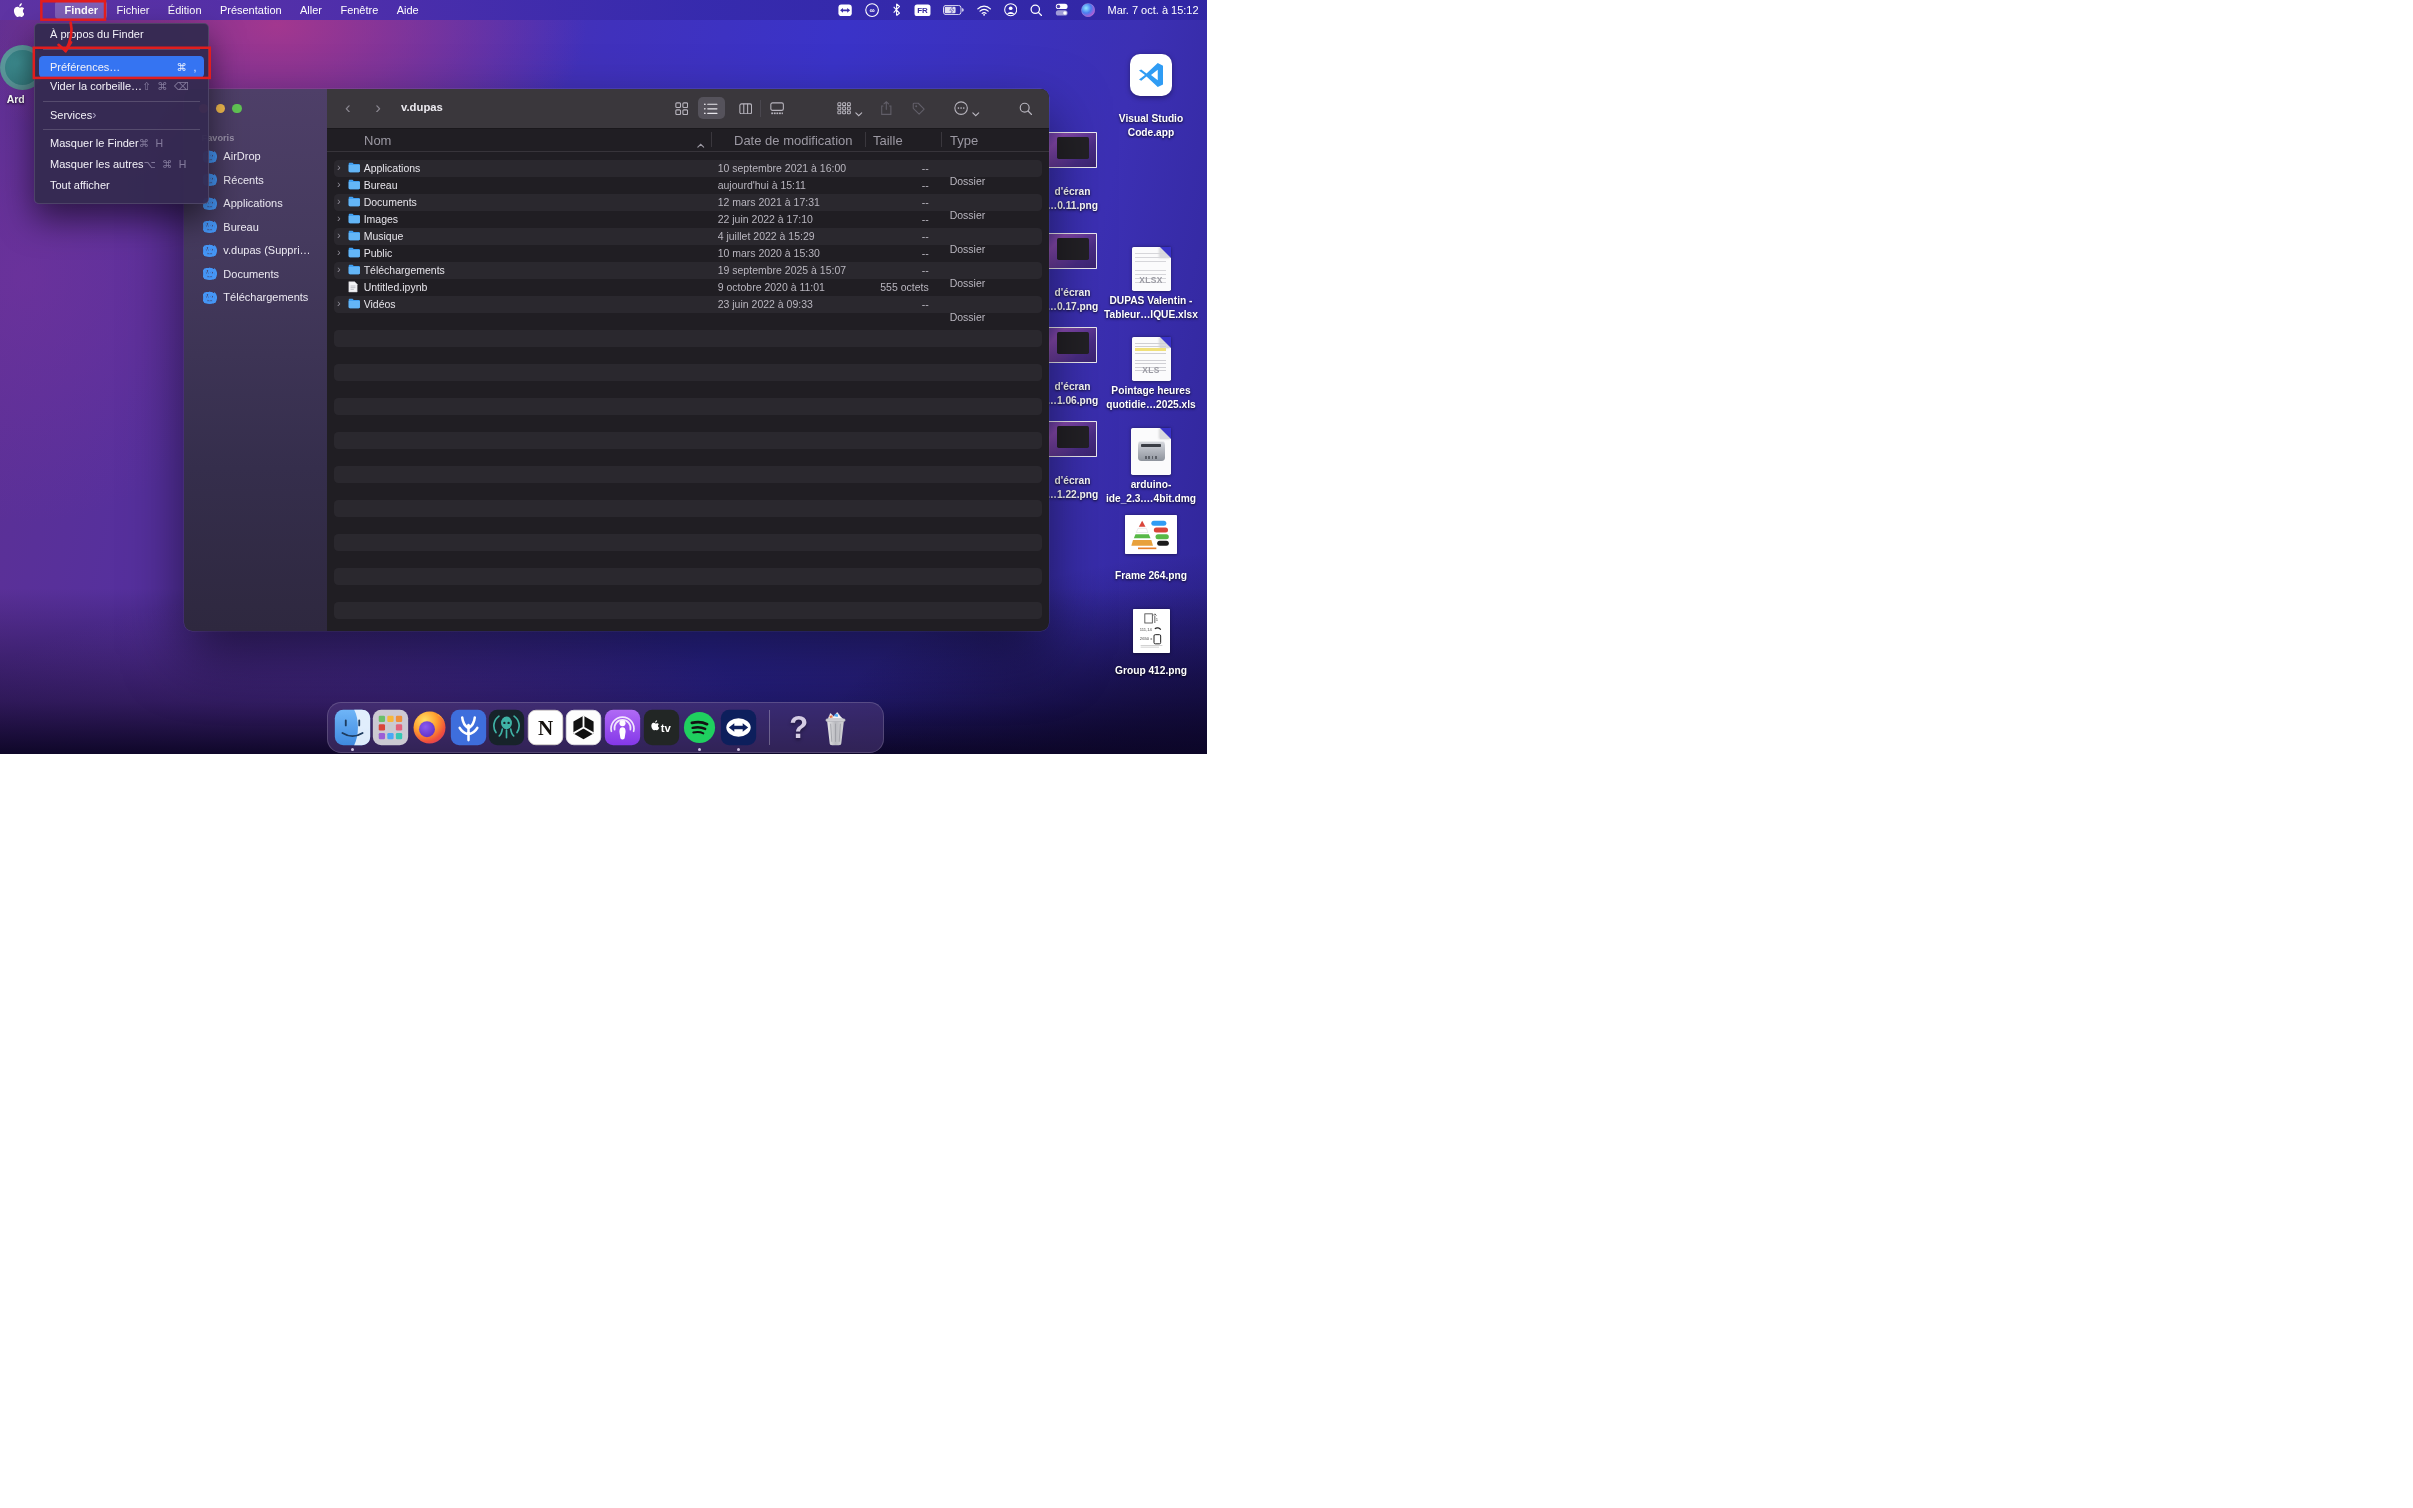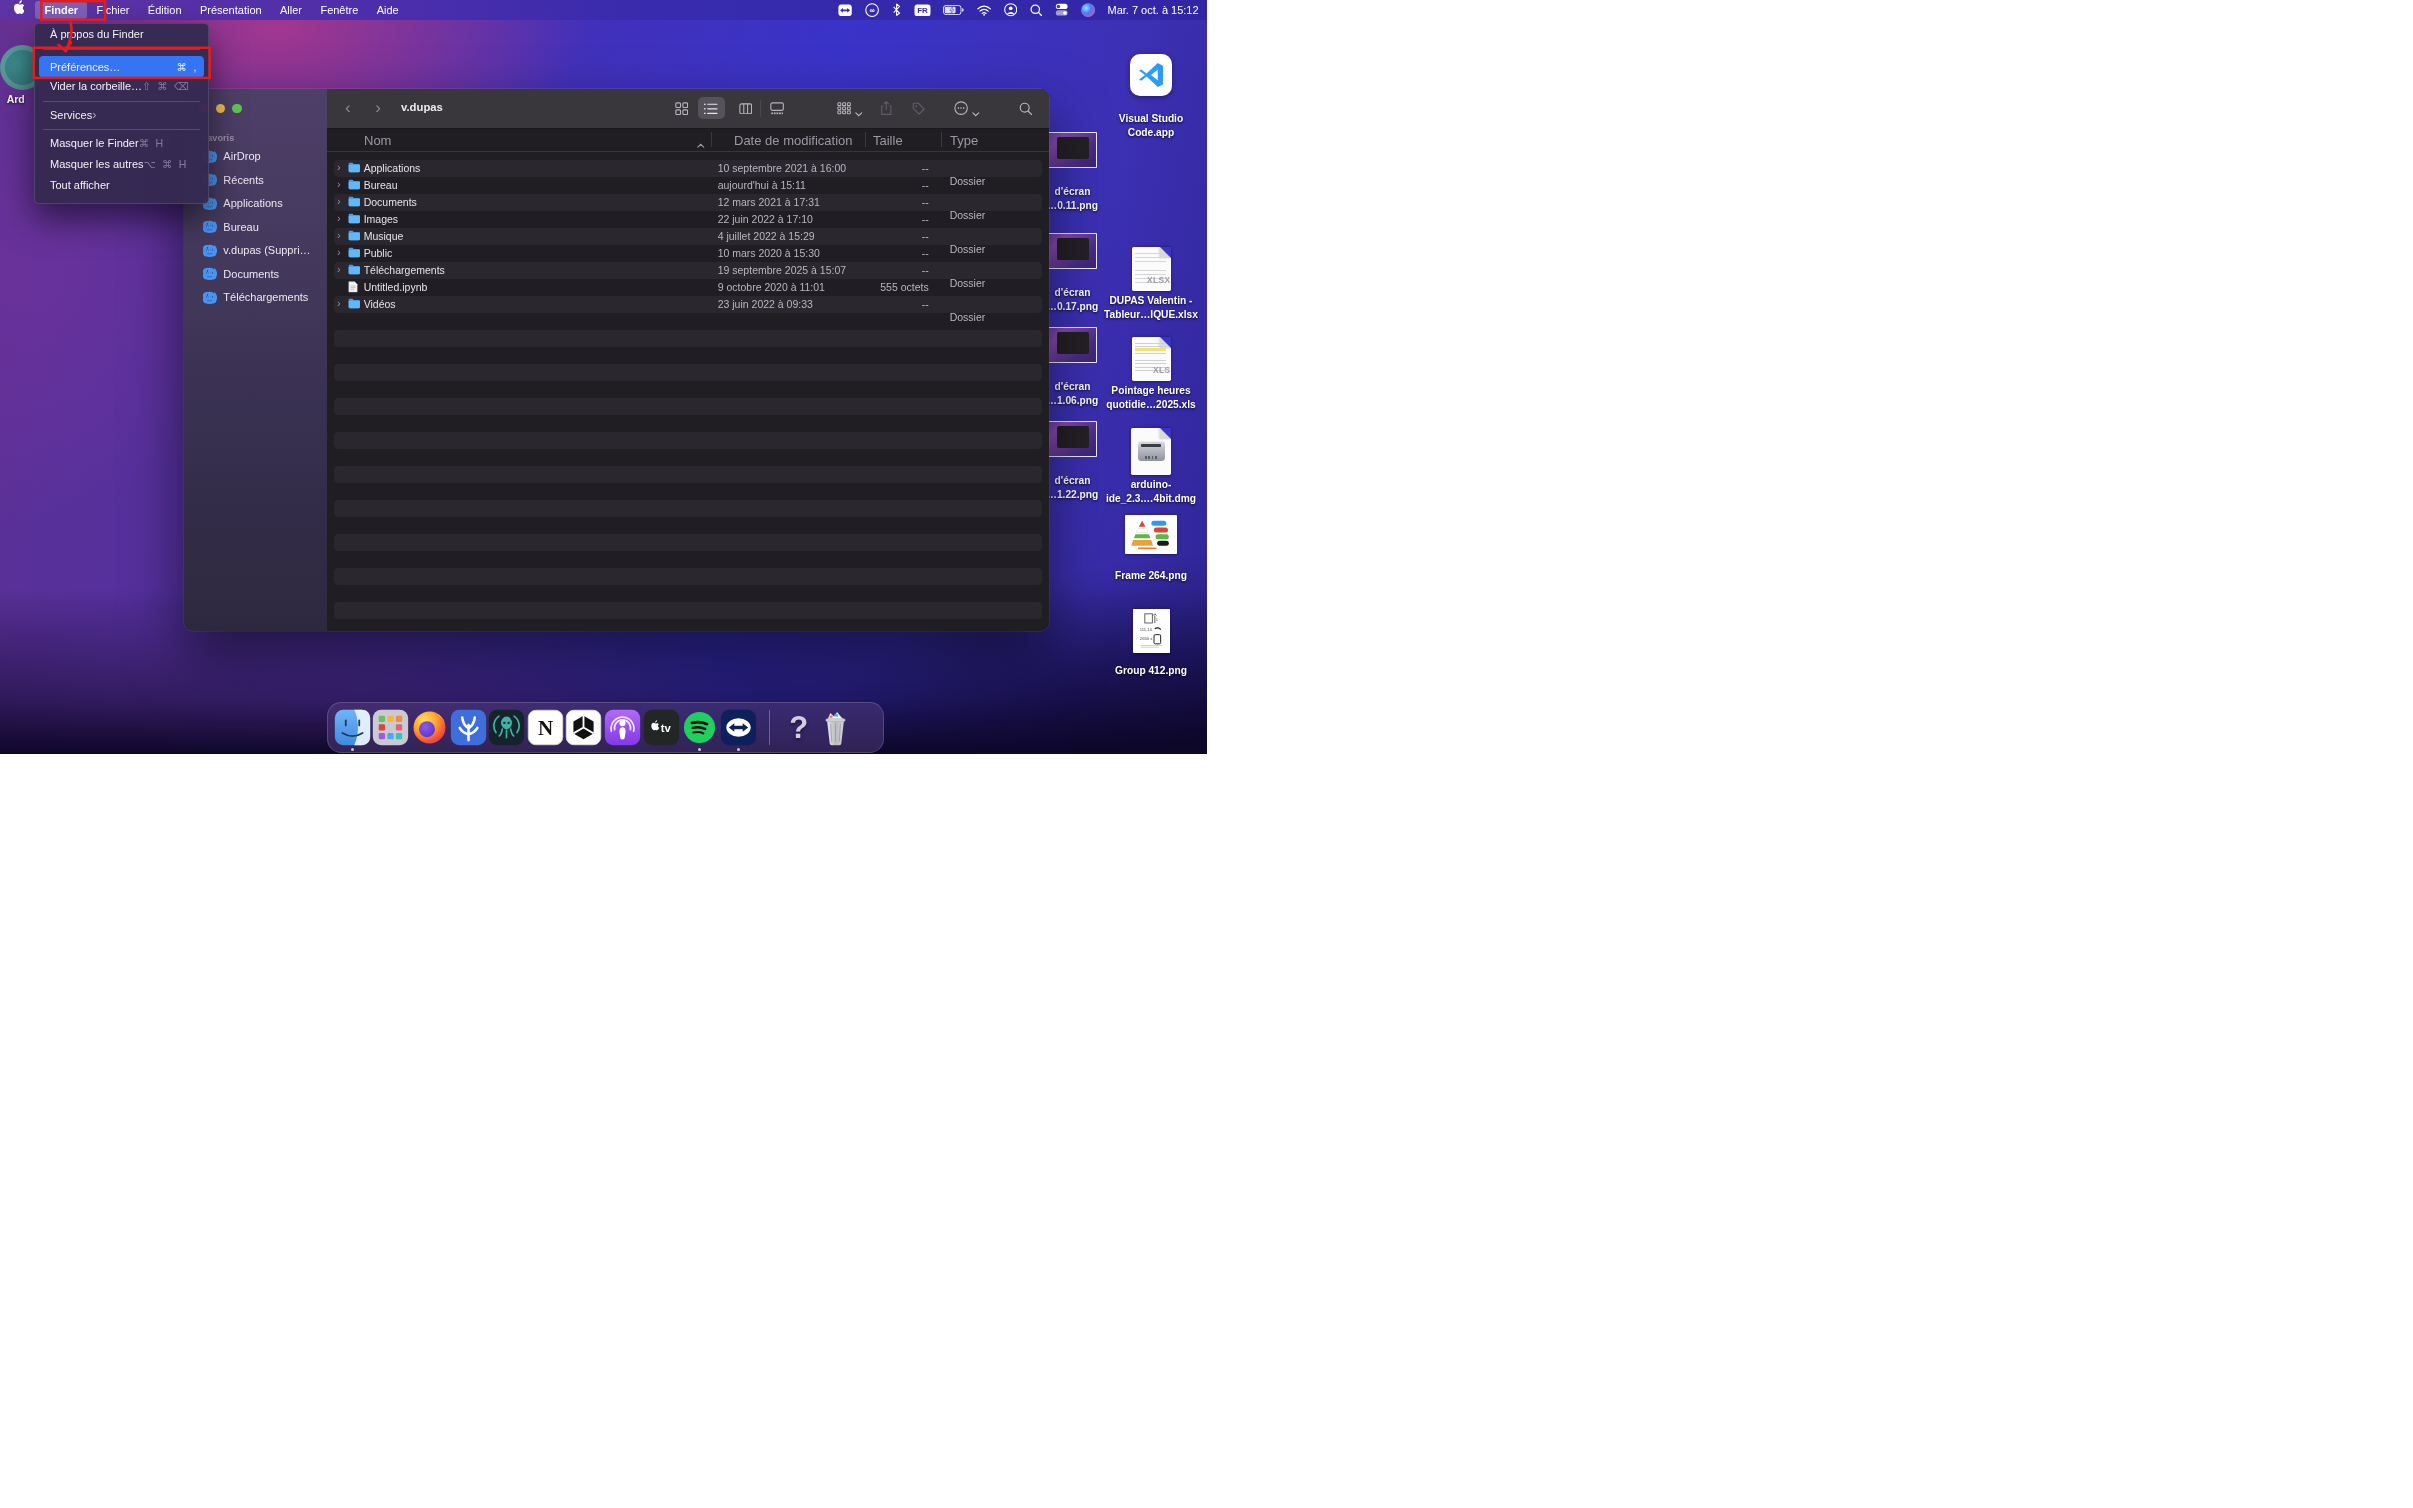"Finder" .mb-left { align-items: flex-start -> center; gap: none -> 20px }
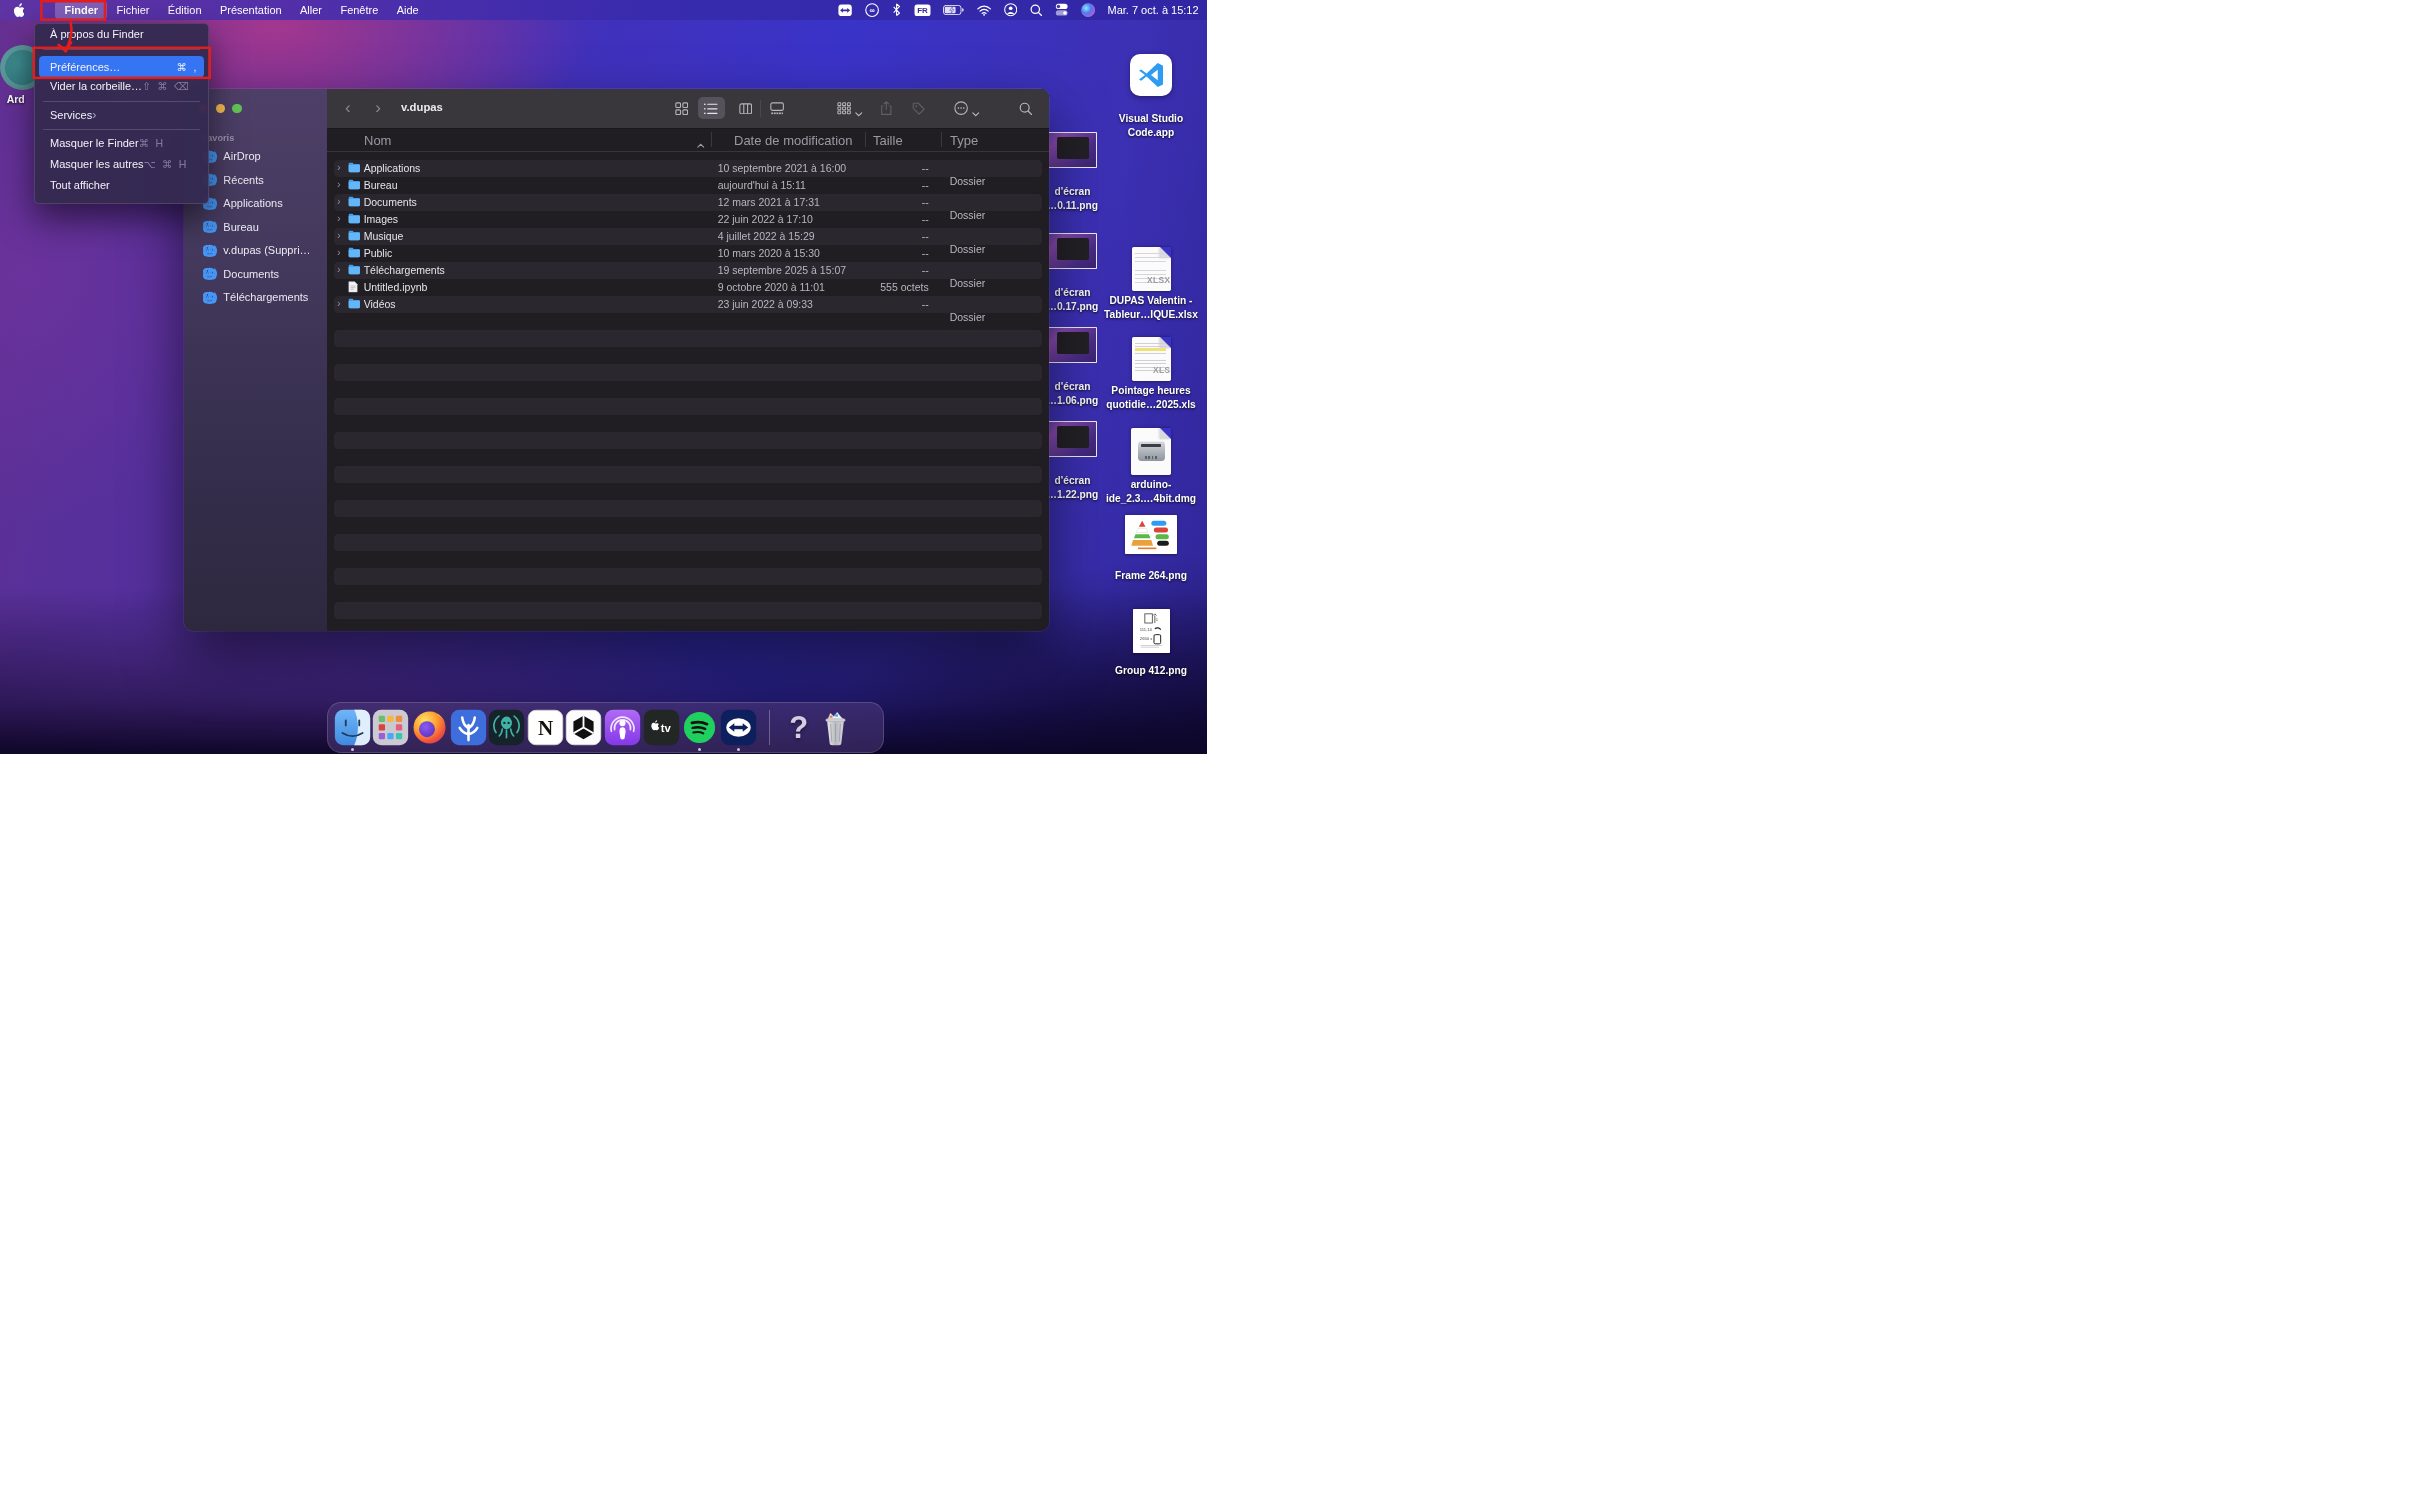"XLSX" .wmark { text-align: right -> center }
